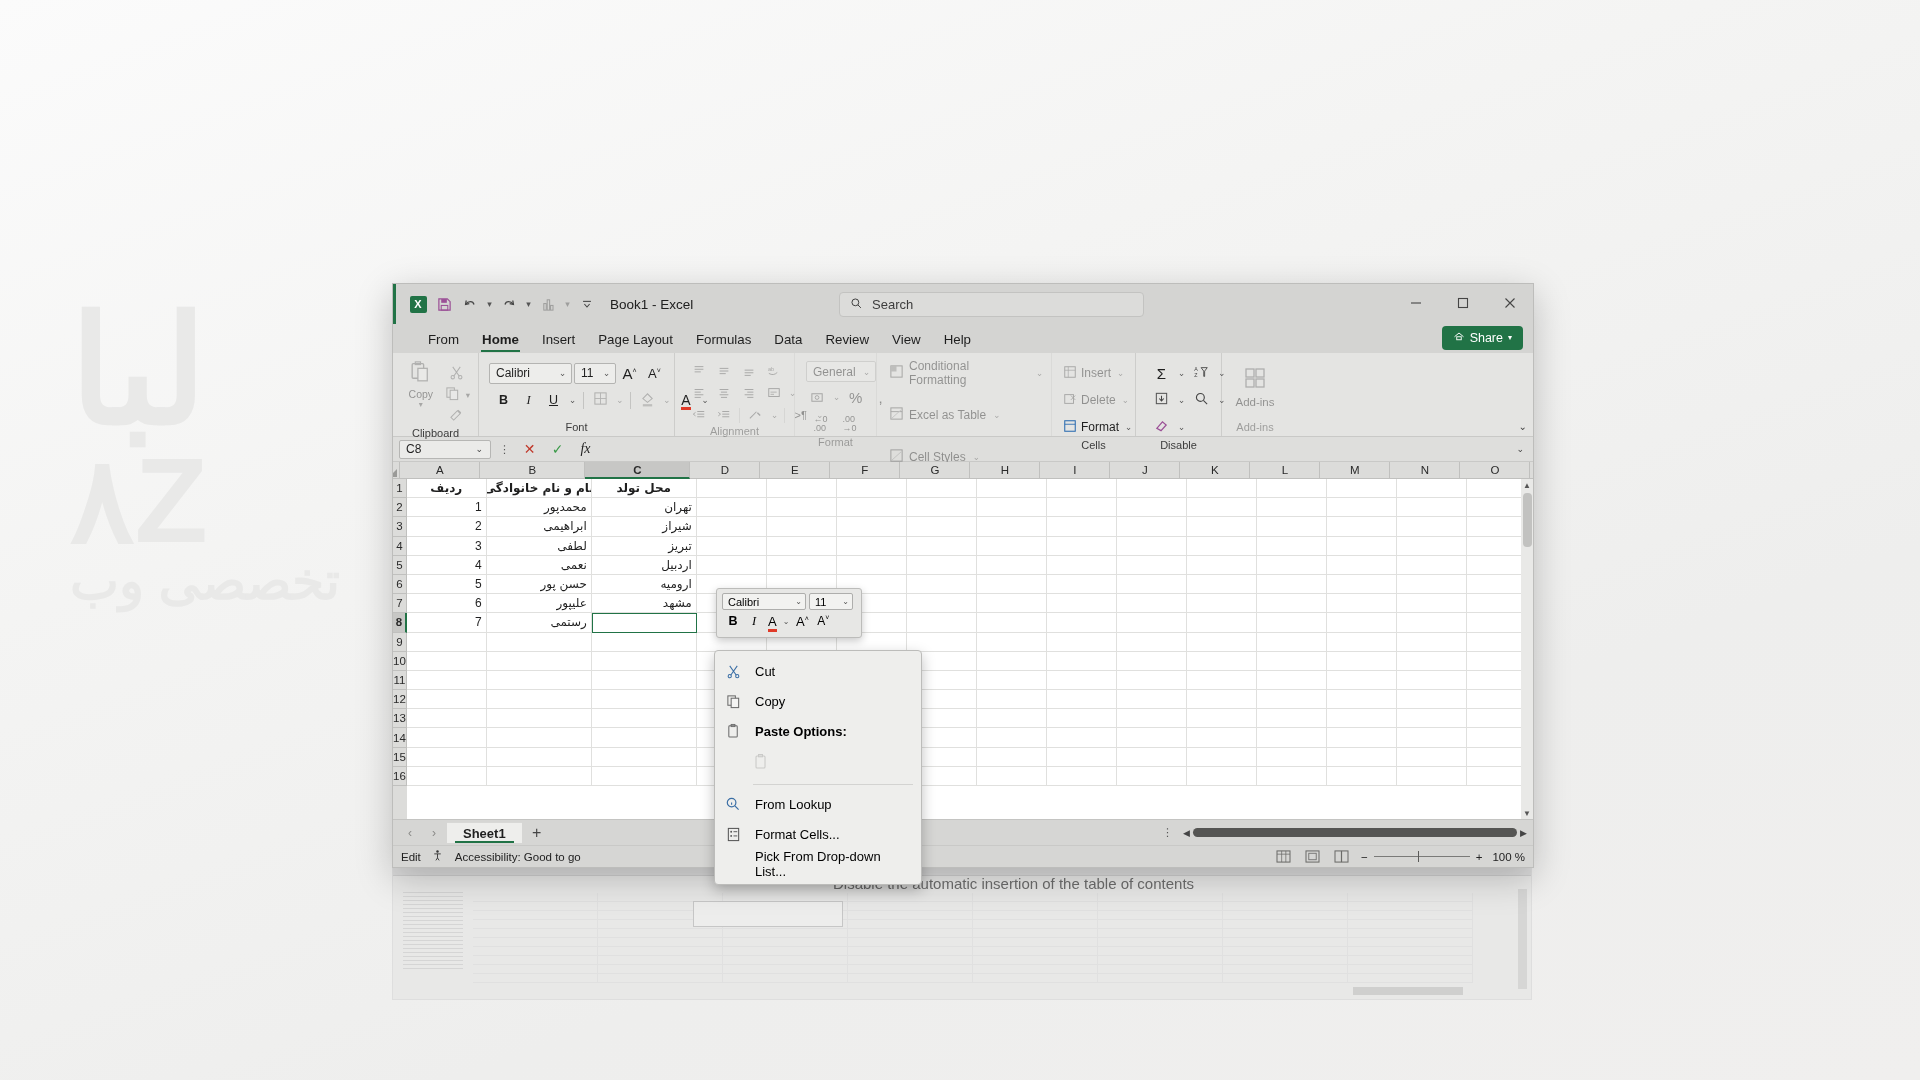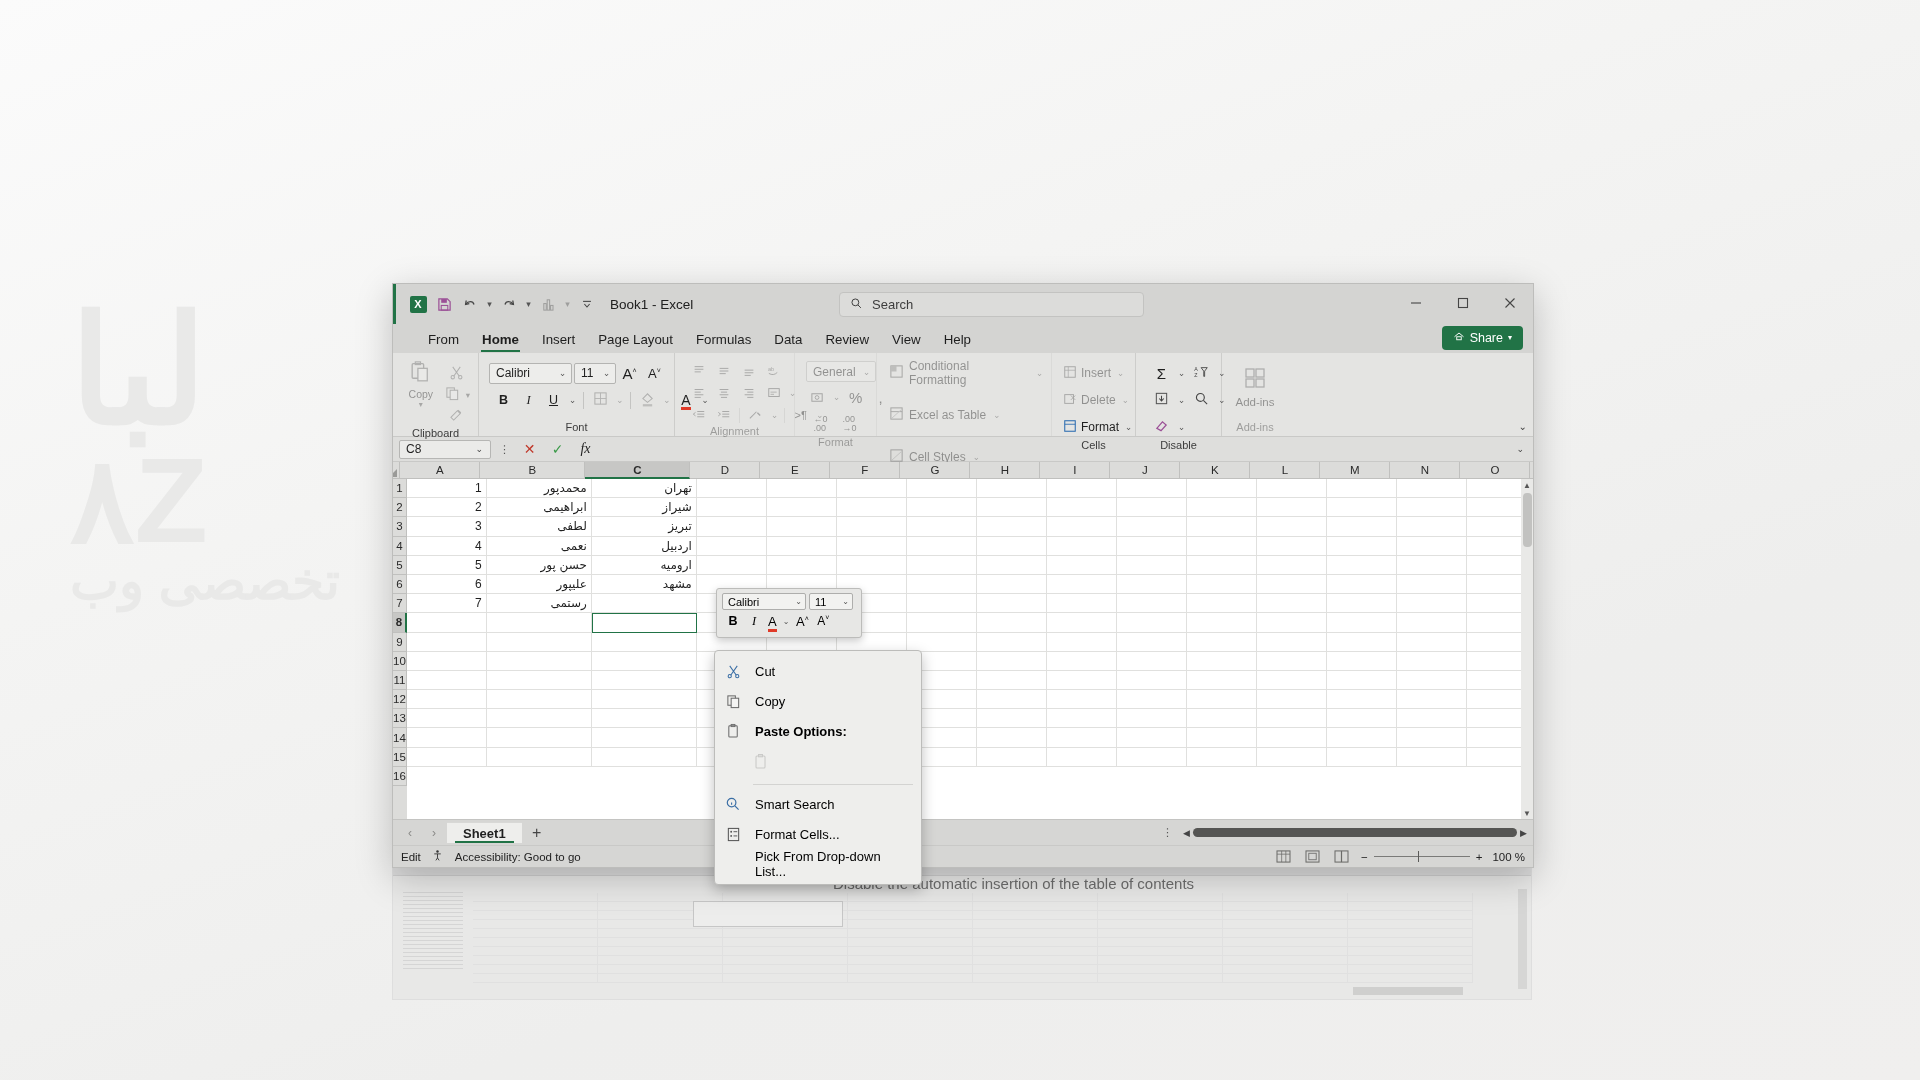"ردیف" div.grow { html: none -> <div> <div>ردیف</div> <div>نام و نام خانوادگی</div> <div>محل تولد</div> <div></div> <div></div> <div></div> <div></div> <div></div> <div></div> <div></div> <div></div> <div></div> <div></div> <div></div> <div></div> </div> }
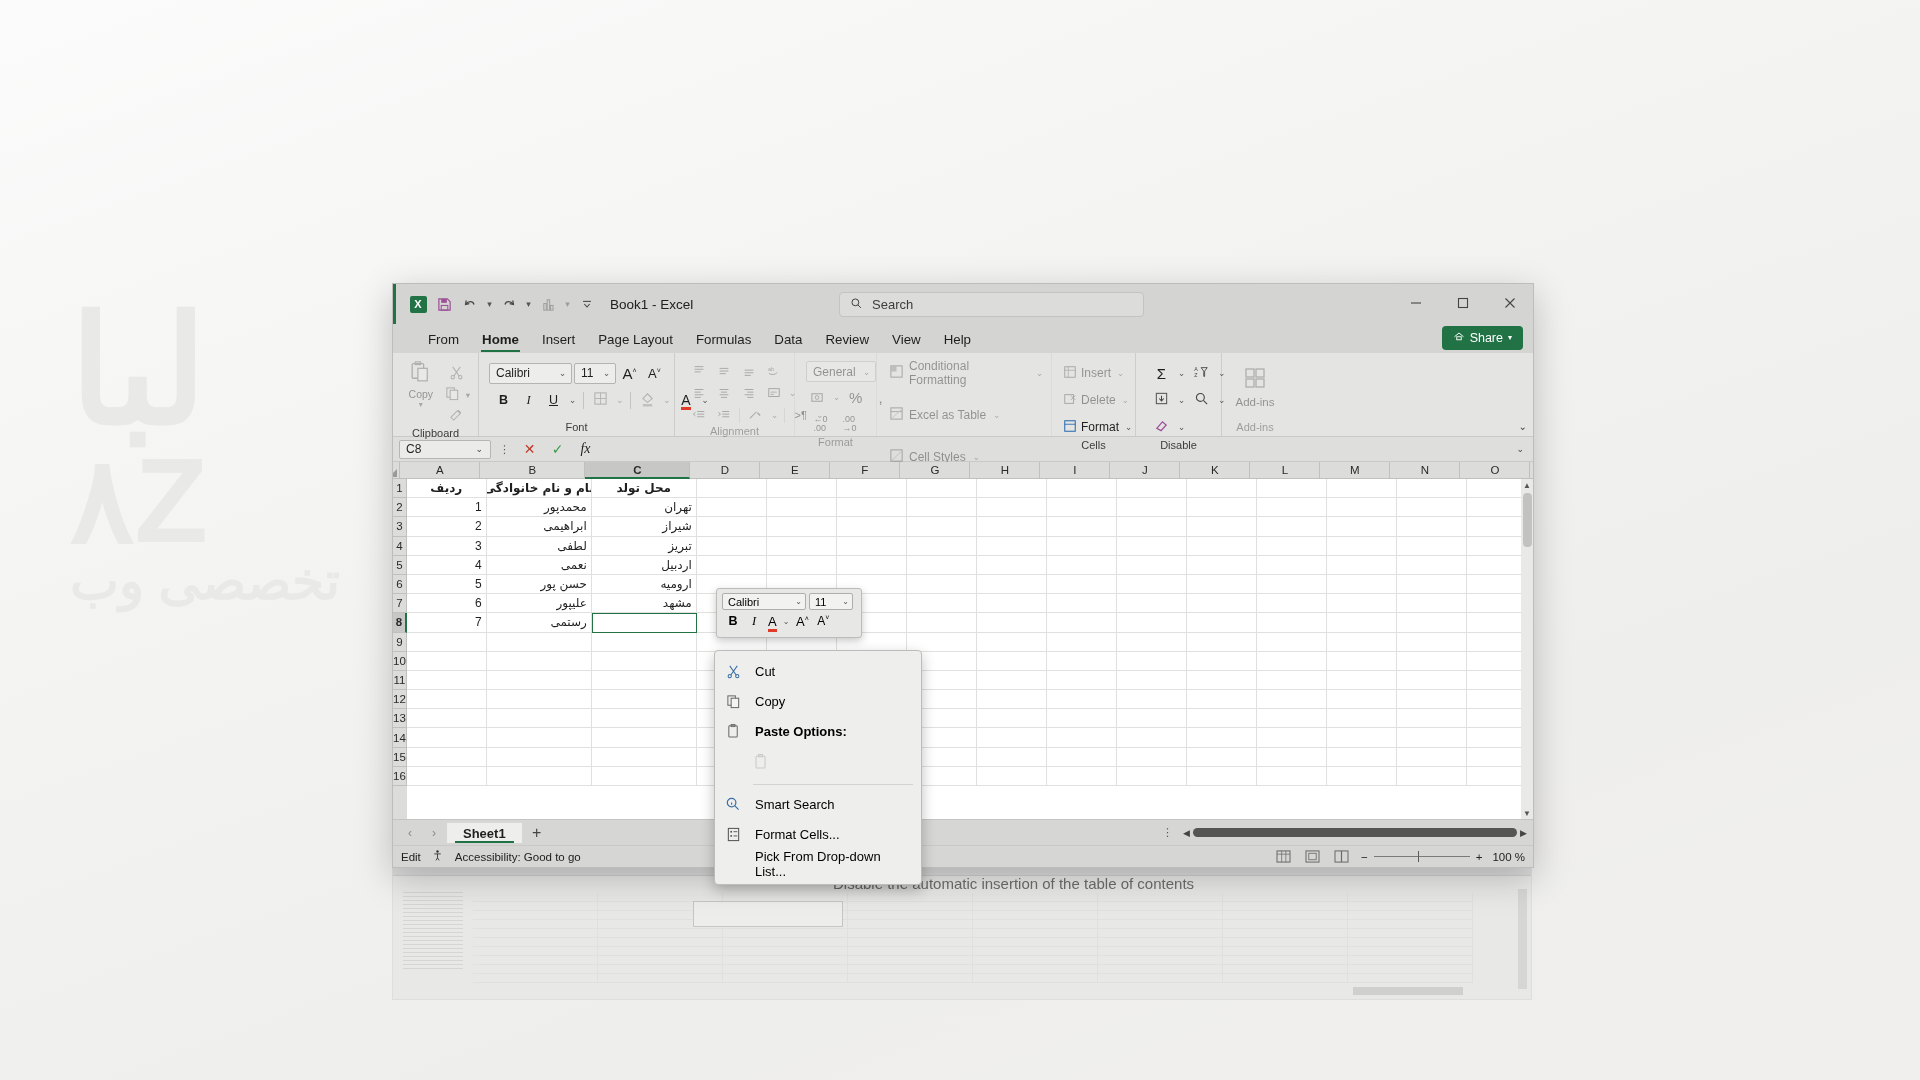"Smart Search" span.lbl { text: Smart Search -> From Lookup }
